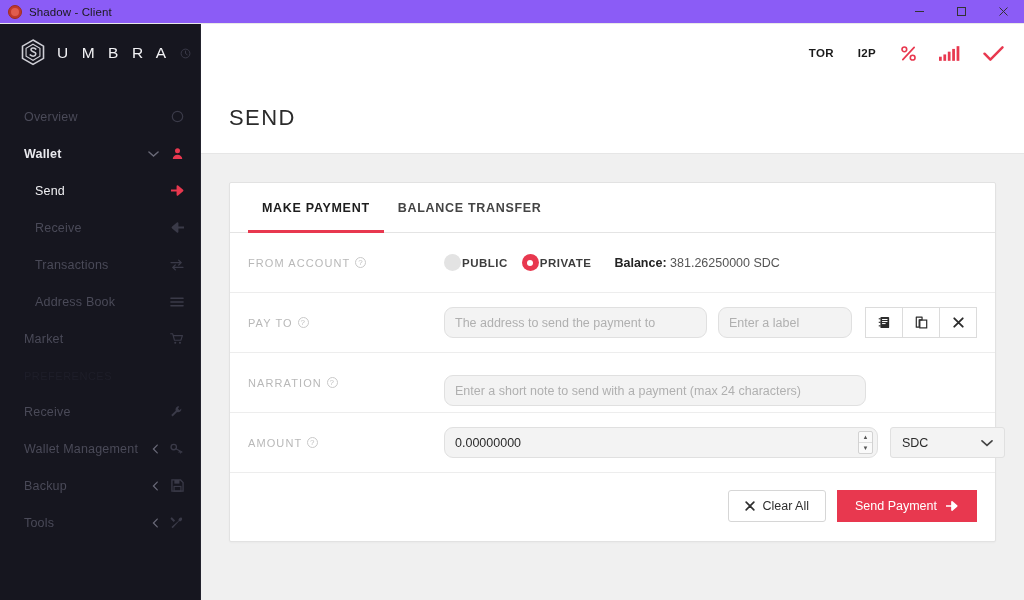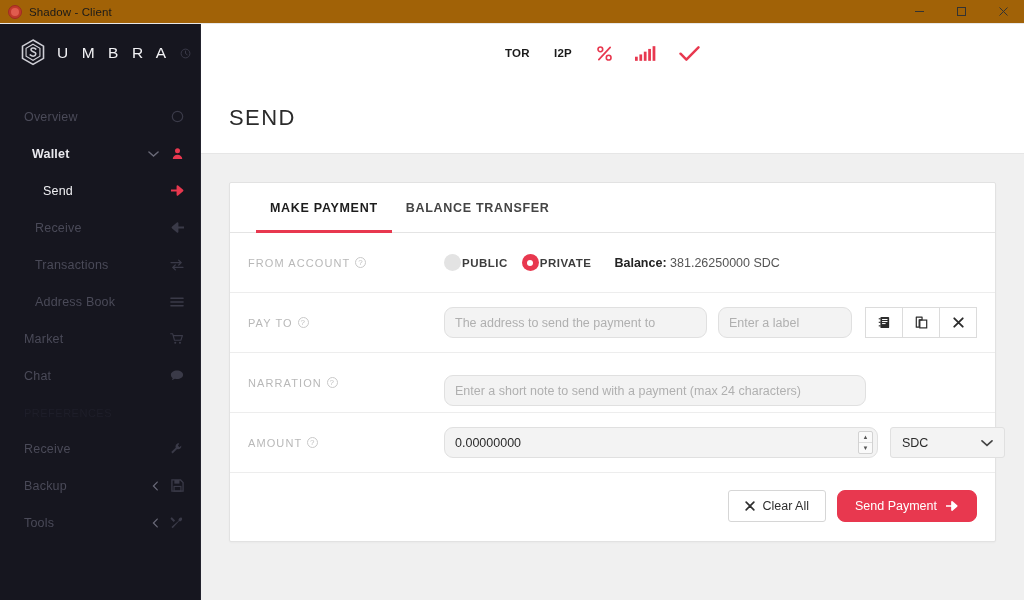"Shadow - Client" .titlebar { background: #a16207 -> #8b5cf6 }
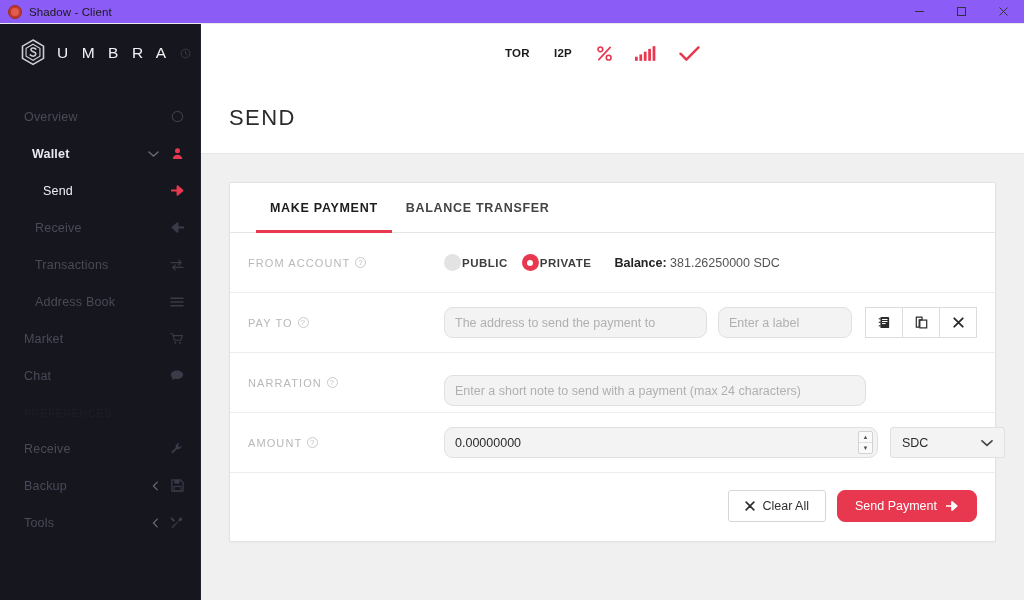"TOR" .topbar { justify-content: center -> flex-end }
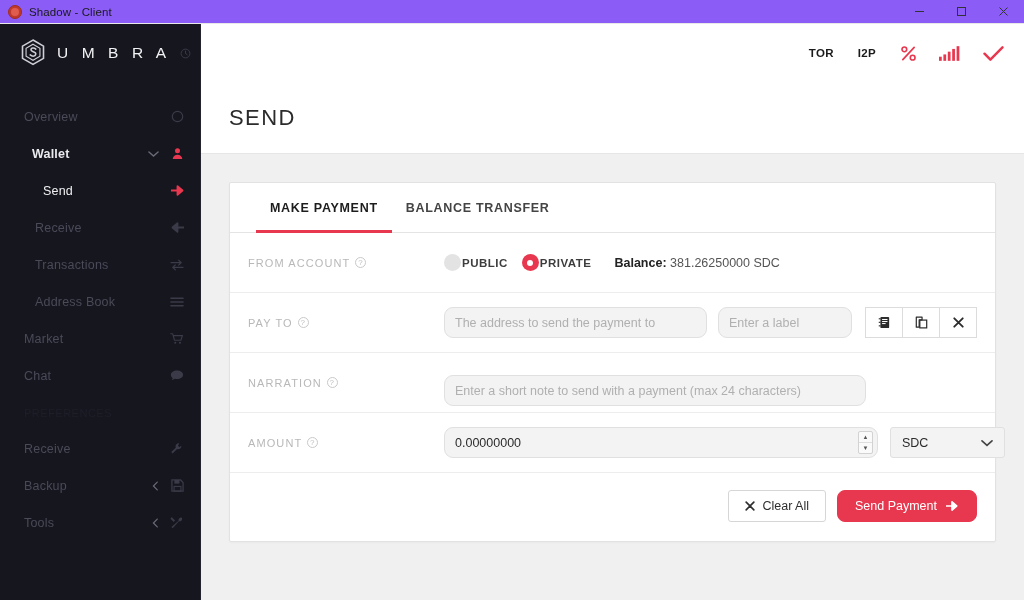"Wallet" .nav-item.active > .nav-label { margin-left: 8px -> none }
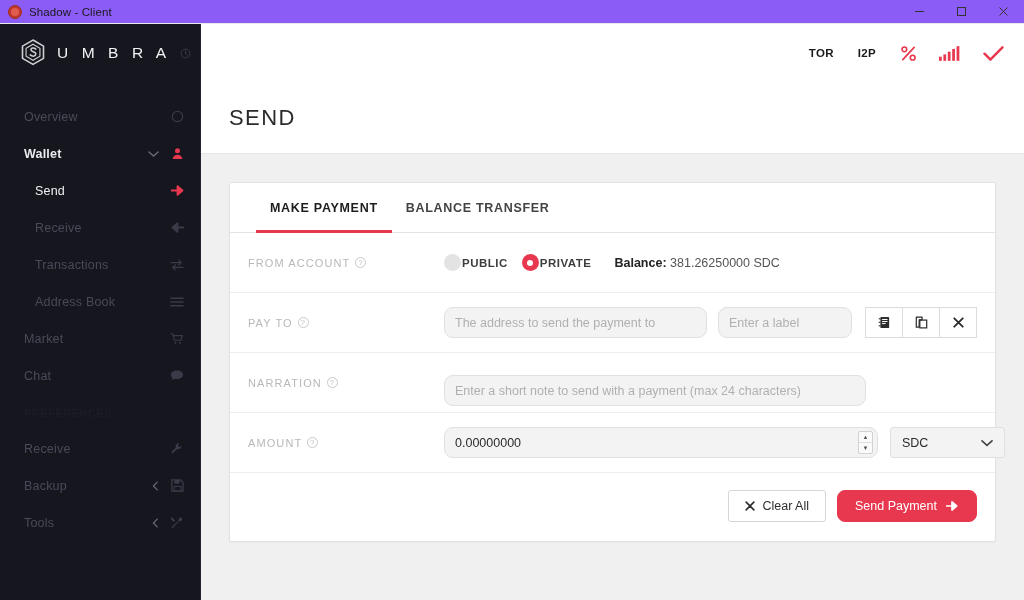"MAKE PAYMENT" .tabs { padding: 0 26px -> 0 18px }
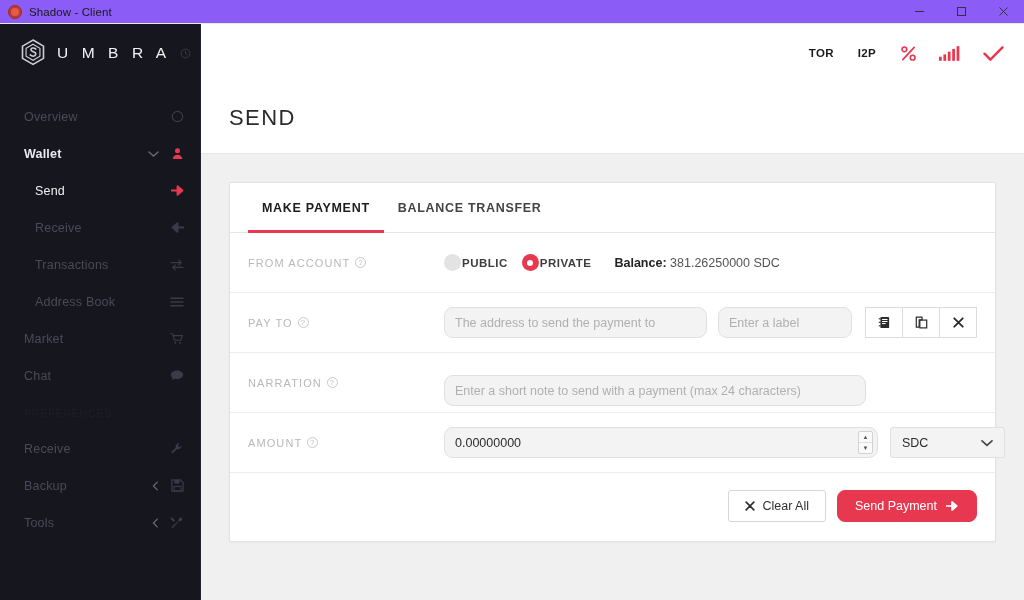"Chat" div.nav-item { html: <div> <span>Chat</span> <span> <svg> <path></path> </svg> </span> </div> -> none }
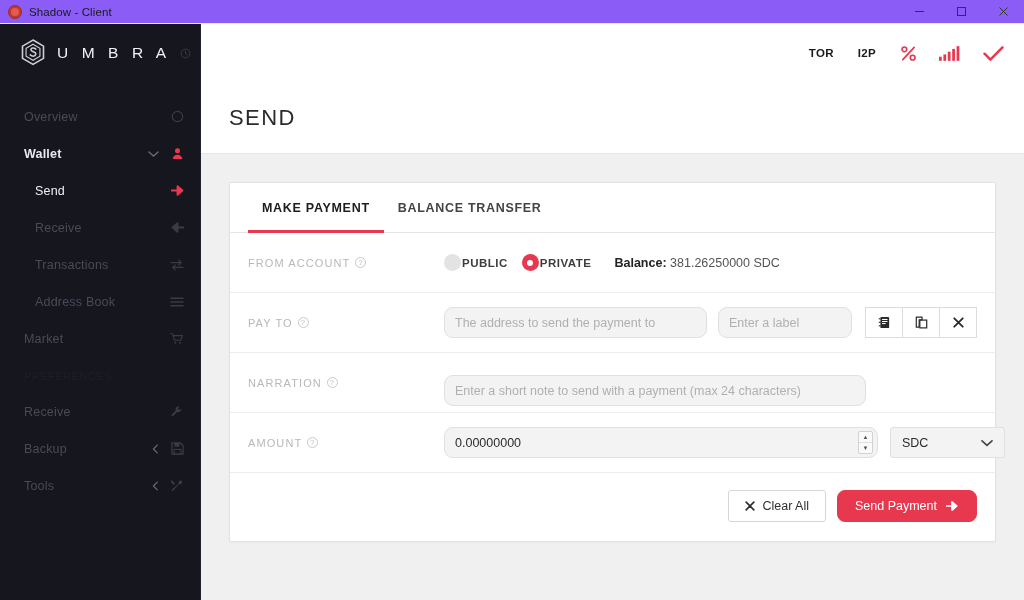"Wallet Management" div.nav-item { html: none -> <div> <span>Wallet Management</span> <span> <svg> <path></path> </svg> </span> <span> <svg> <circle></circle> <path></path> </svg> </span> </div> }
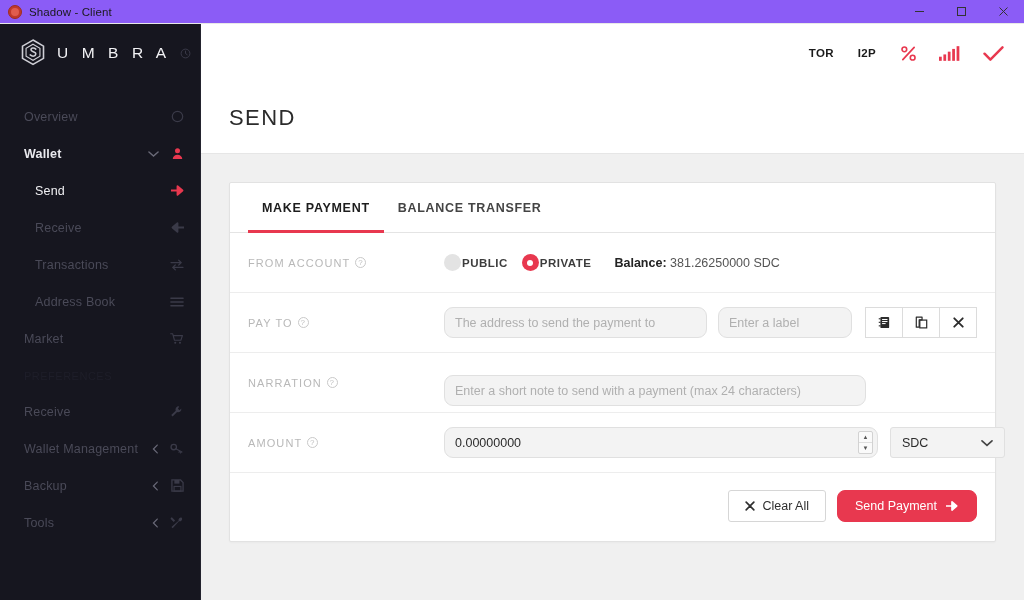"Send Payment" .btn-send { border-radius: 8px -> 0 }
